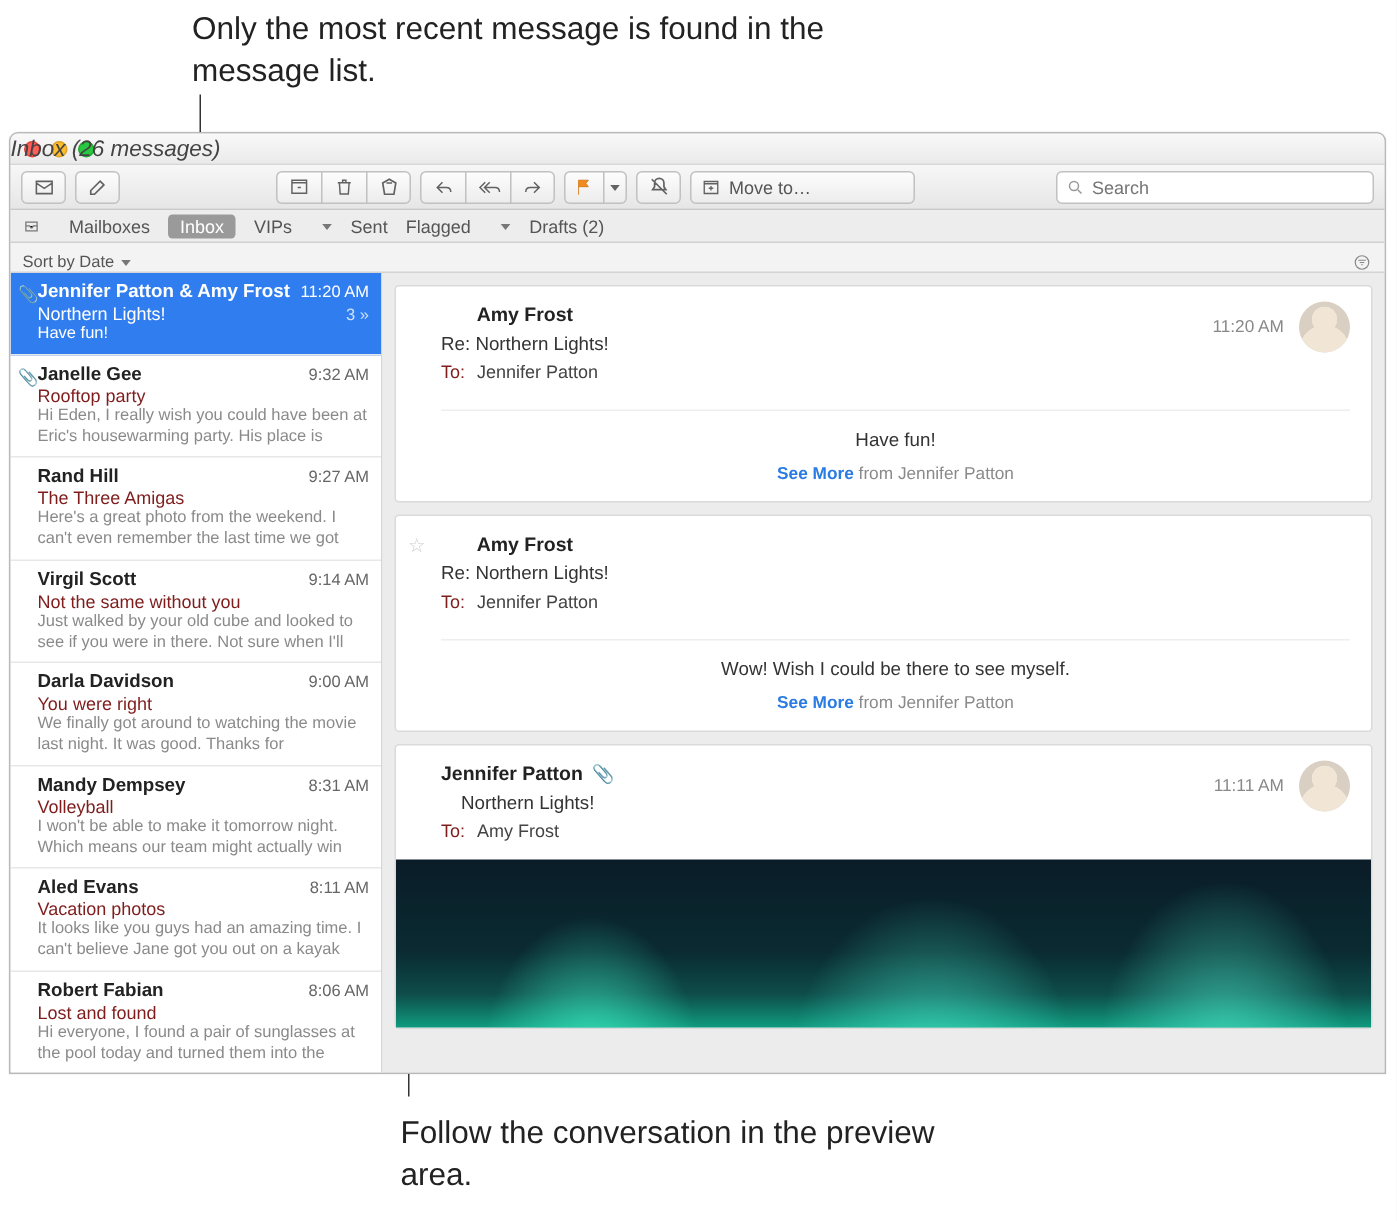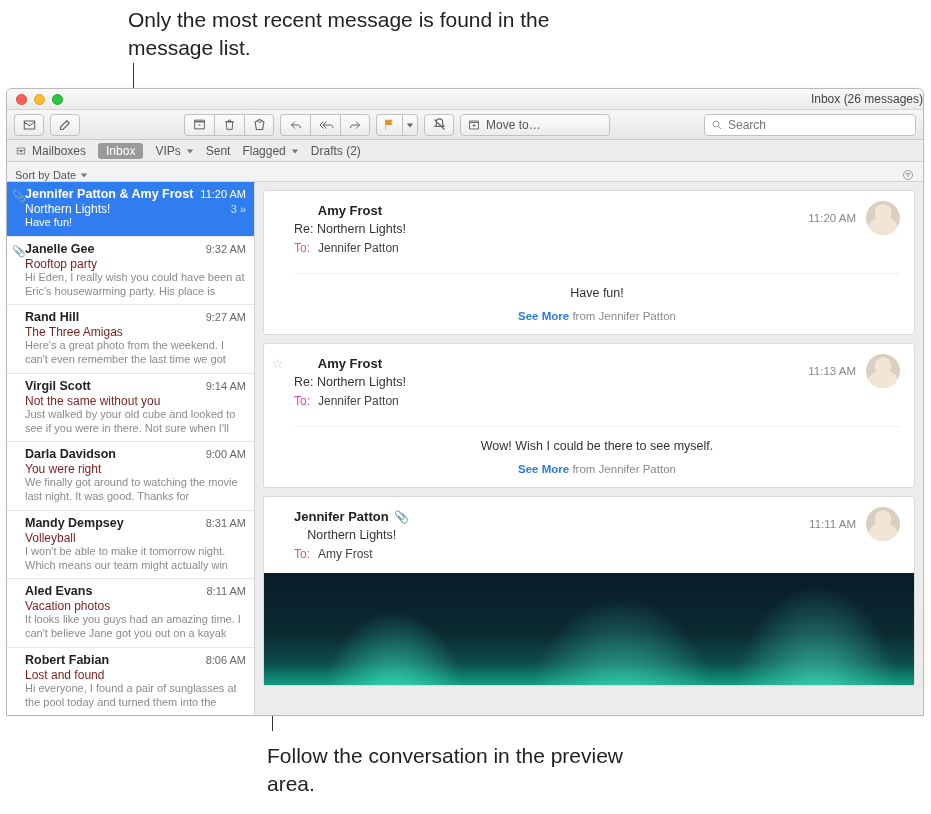"Inbox (26 messages)" .title { font-size: 12px -> 15px; font-style: none -> italic; text-align: right -> left }
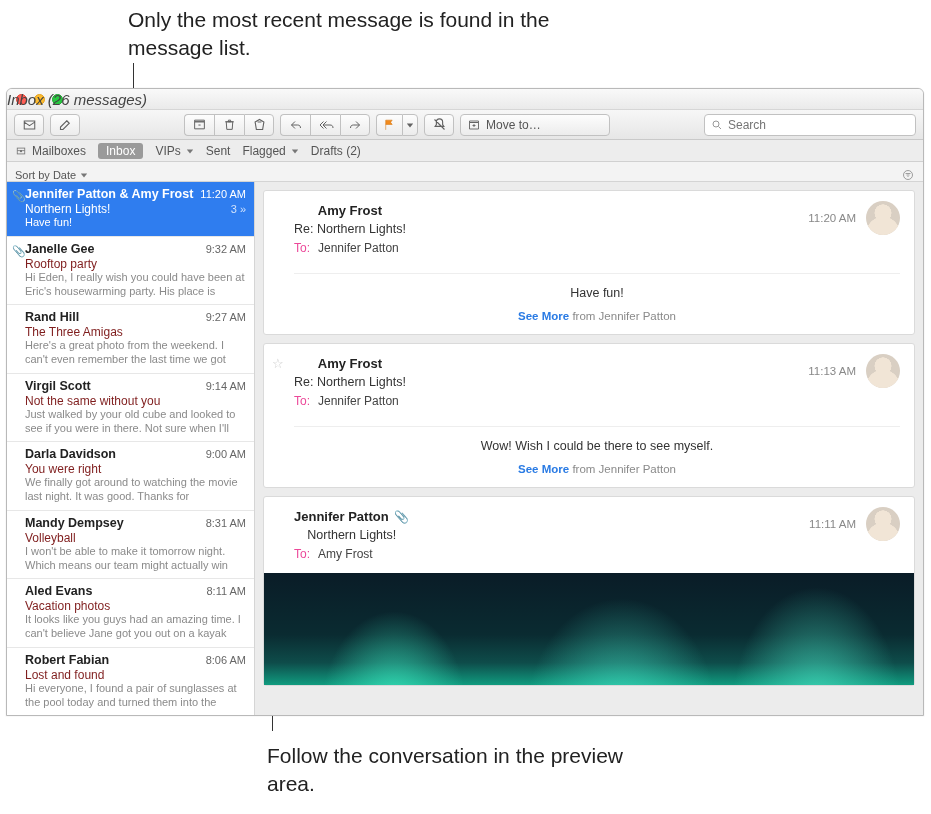"Mailboxes" .favrow .item { gap: 5px -> 19px }
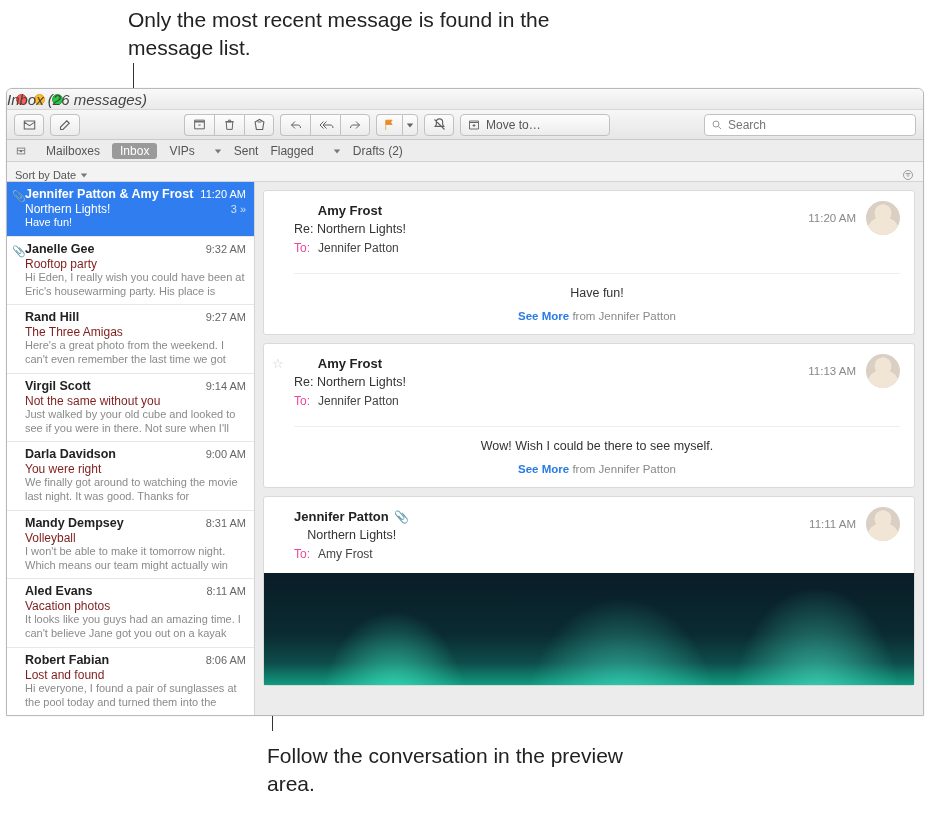"To:" .card .to .lbl { color: #ec4899 -> #7f1d1d }
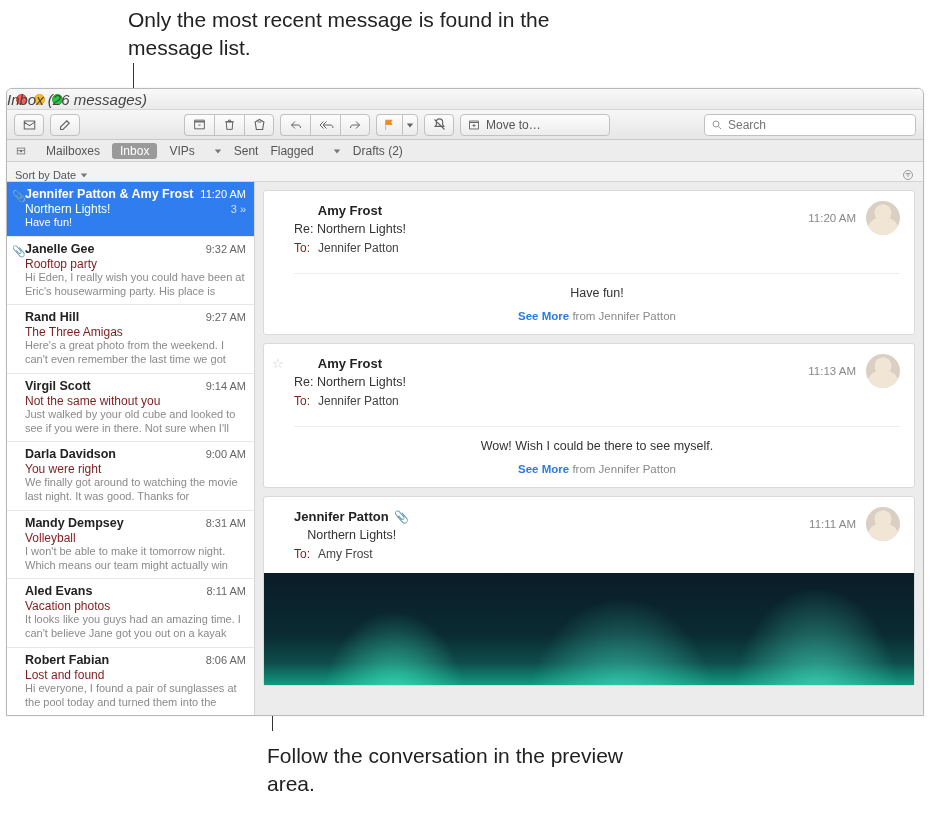"11:13 AM" div.hdr-right { html: <div> <span>11:13 AM</span> <div></div> </div> -> none }
